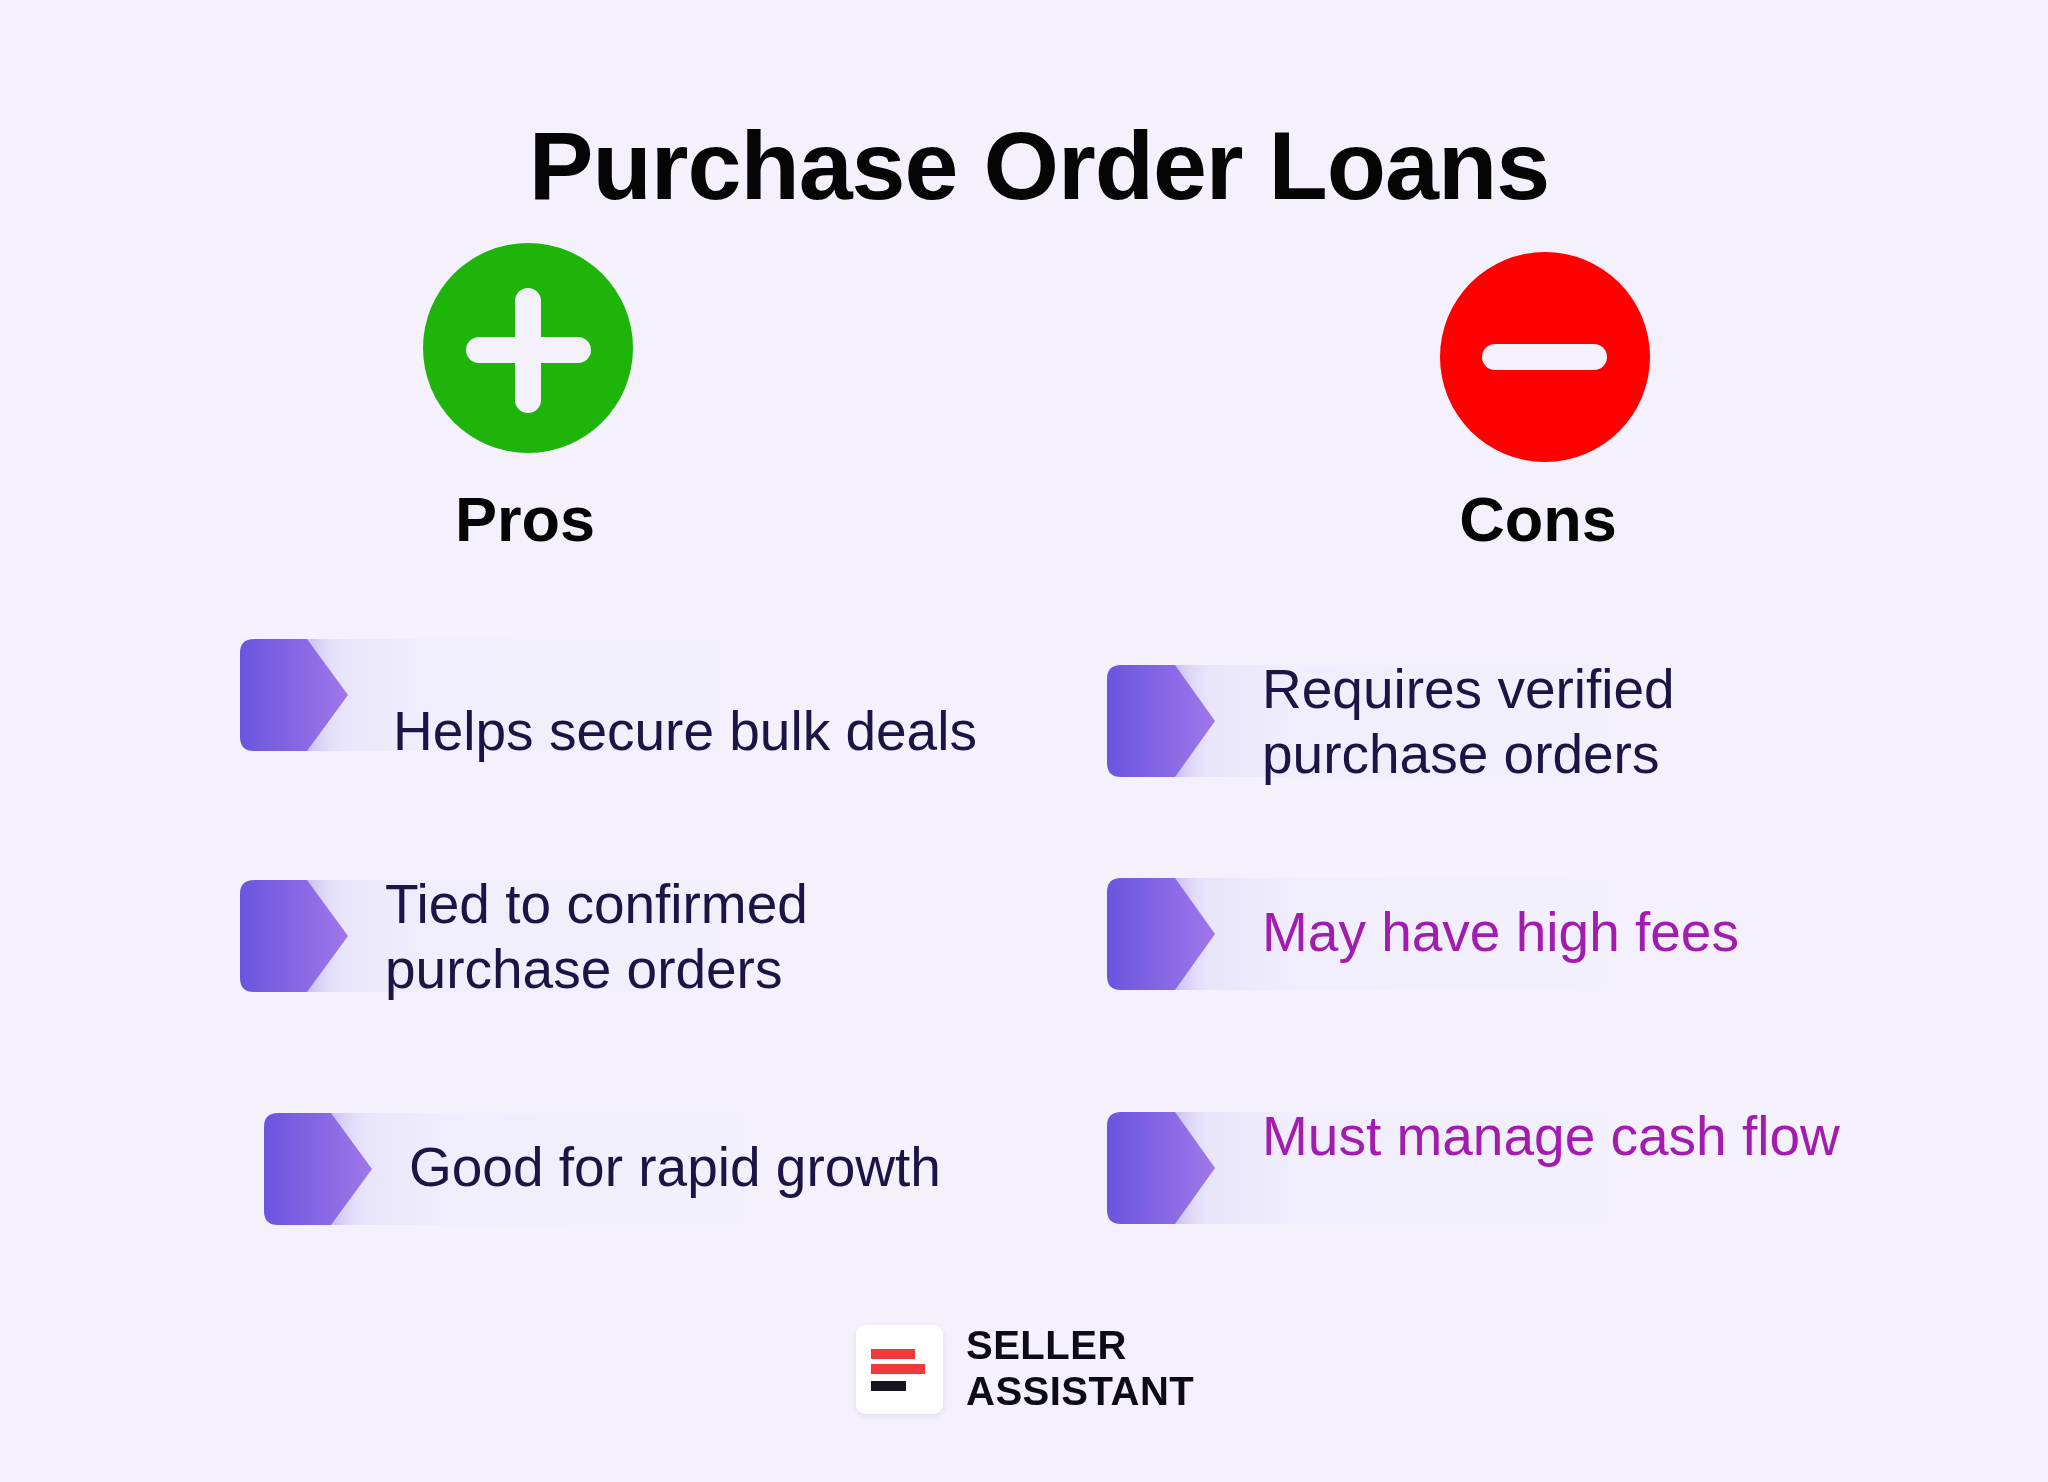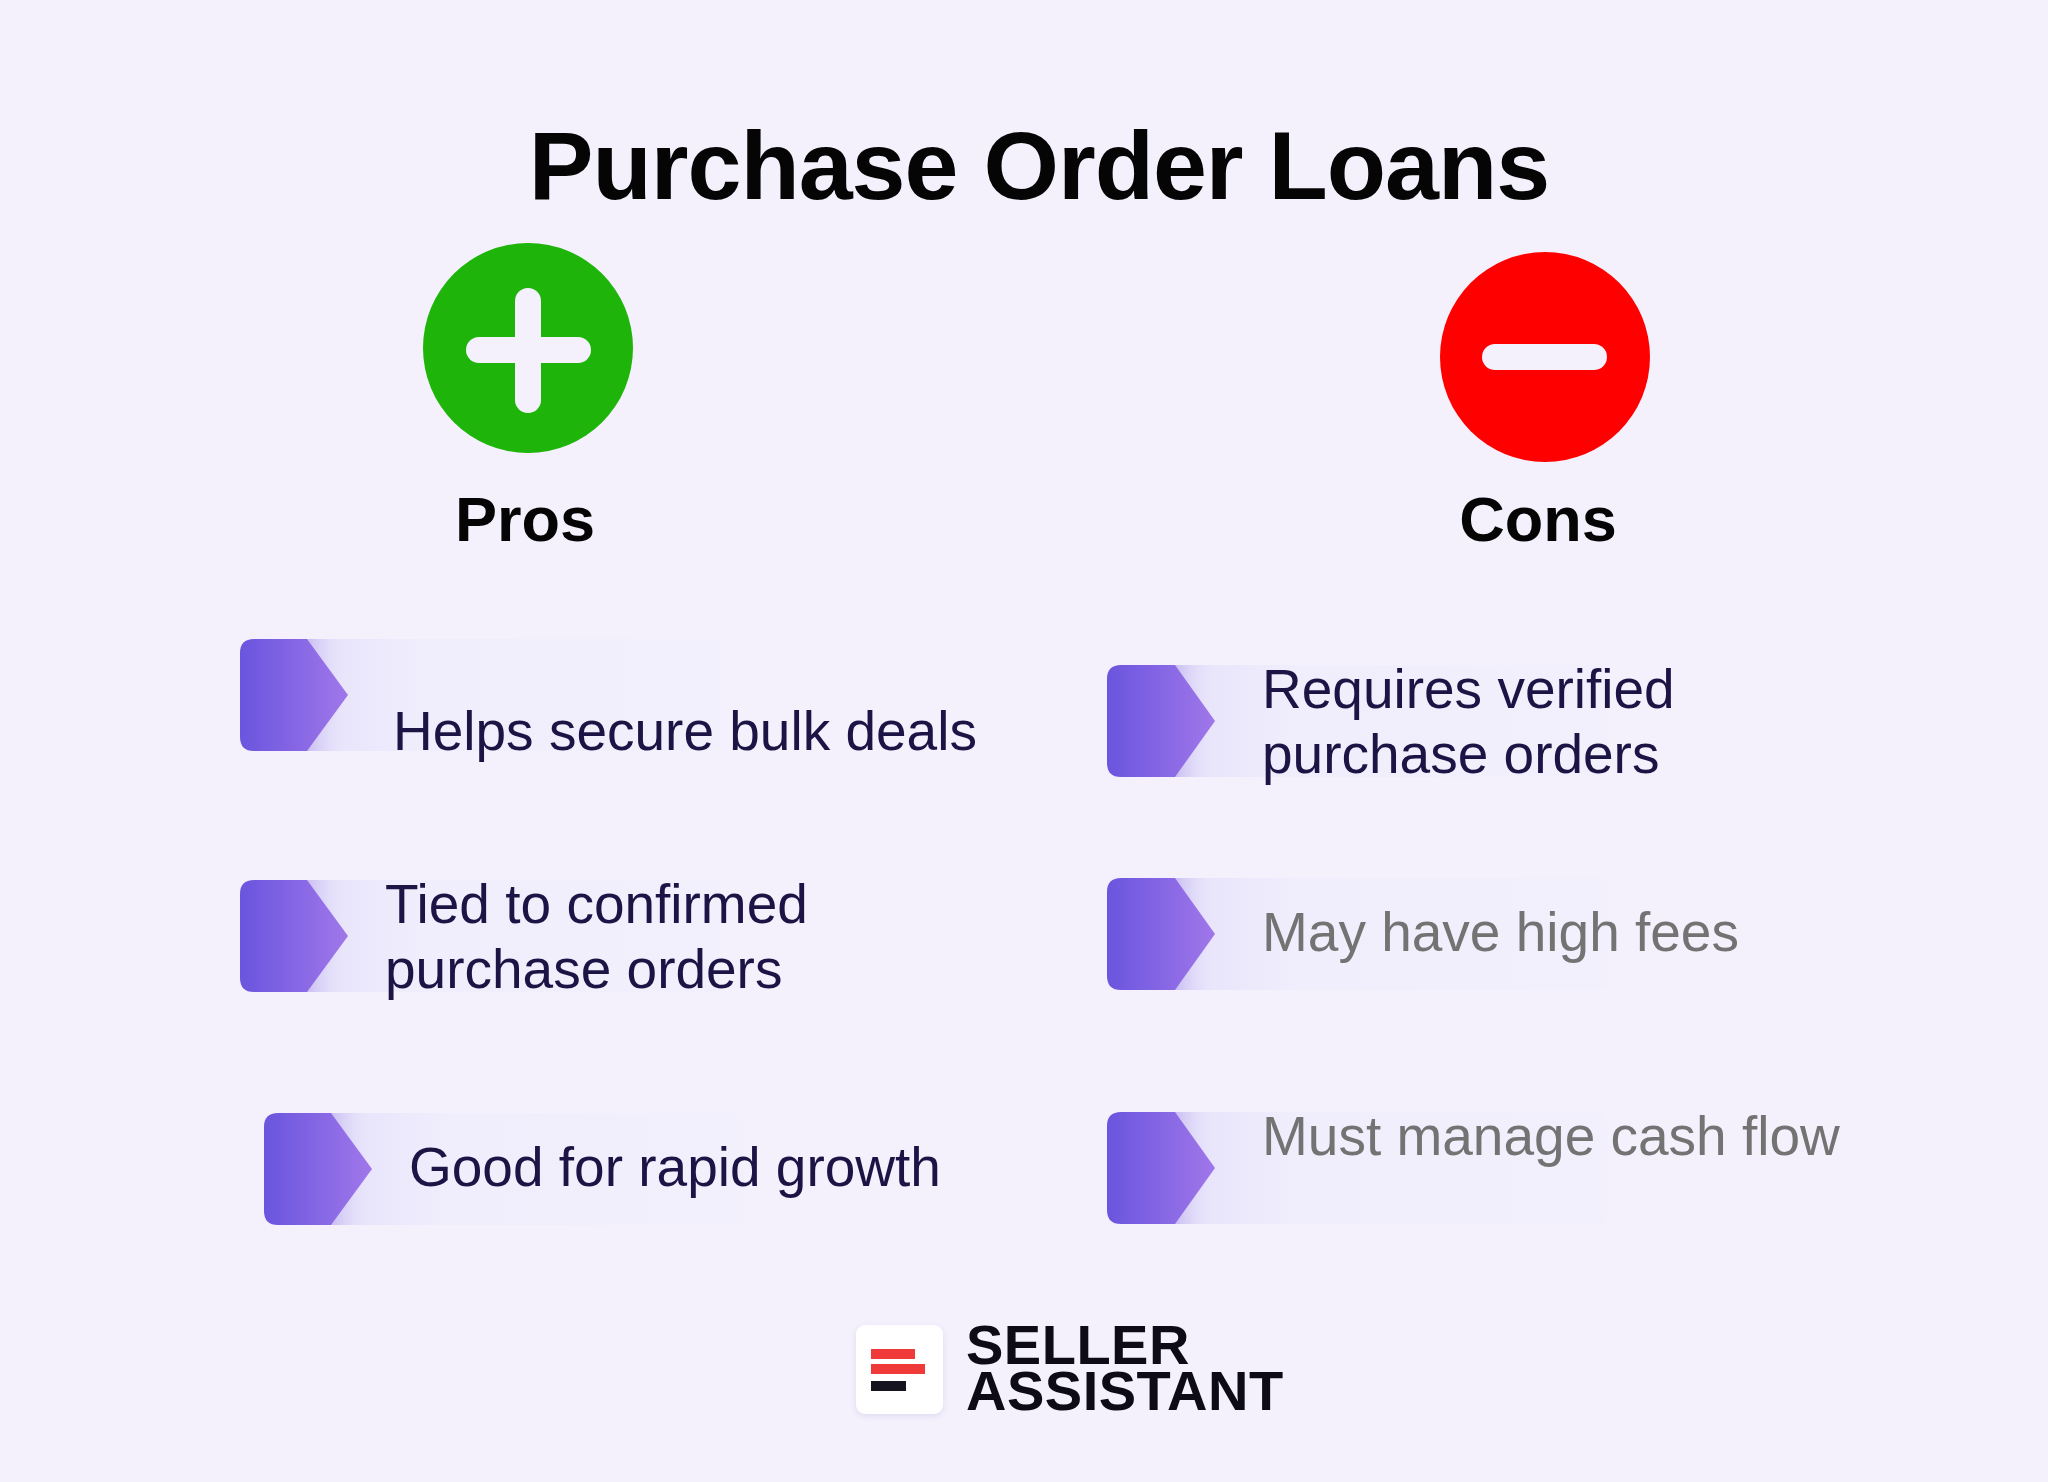"May have high fees" .item-text.dark { color: #737373 -> #a21caf }
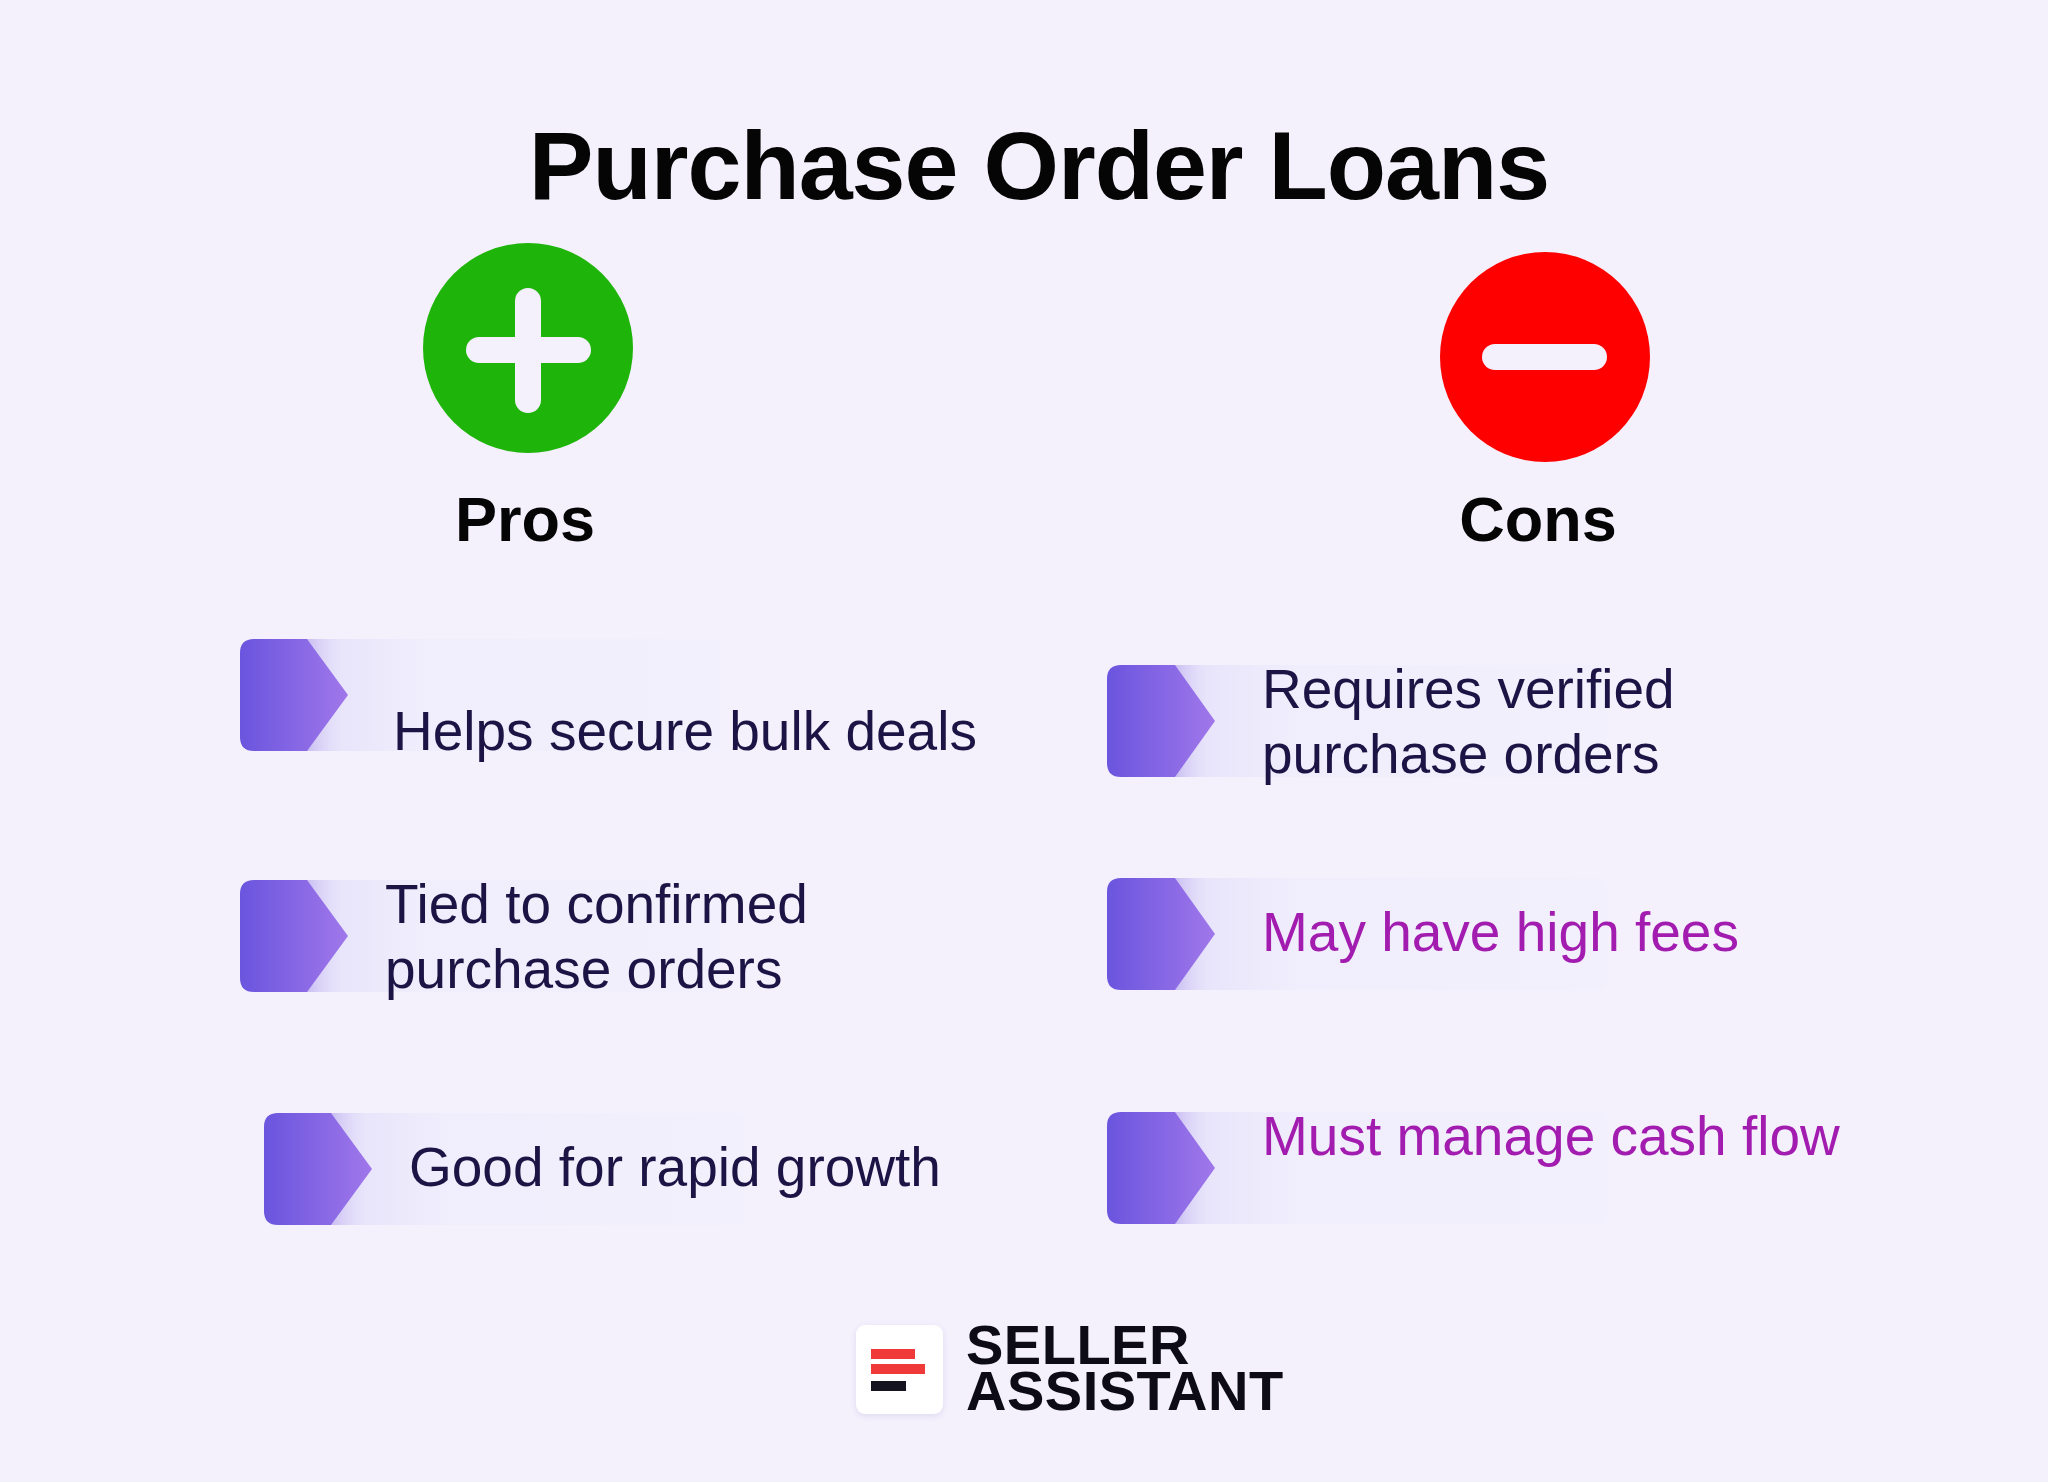"SELLER" .brand { font-size: 56px -> 40px }
